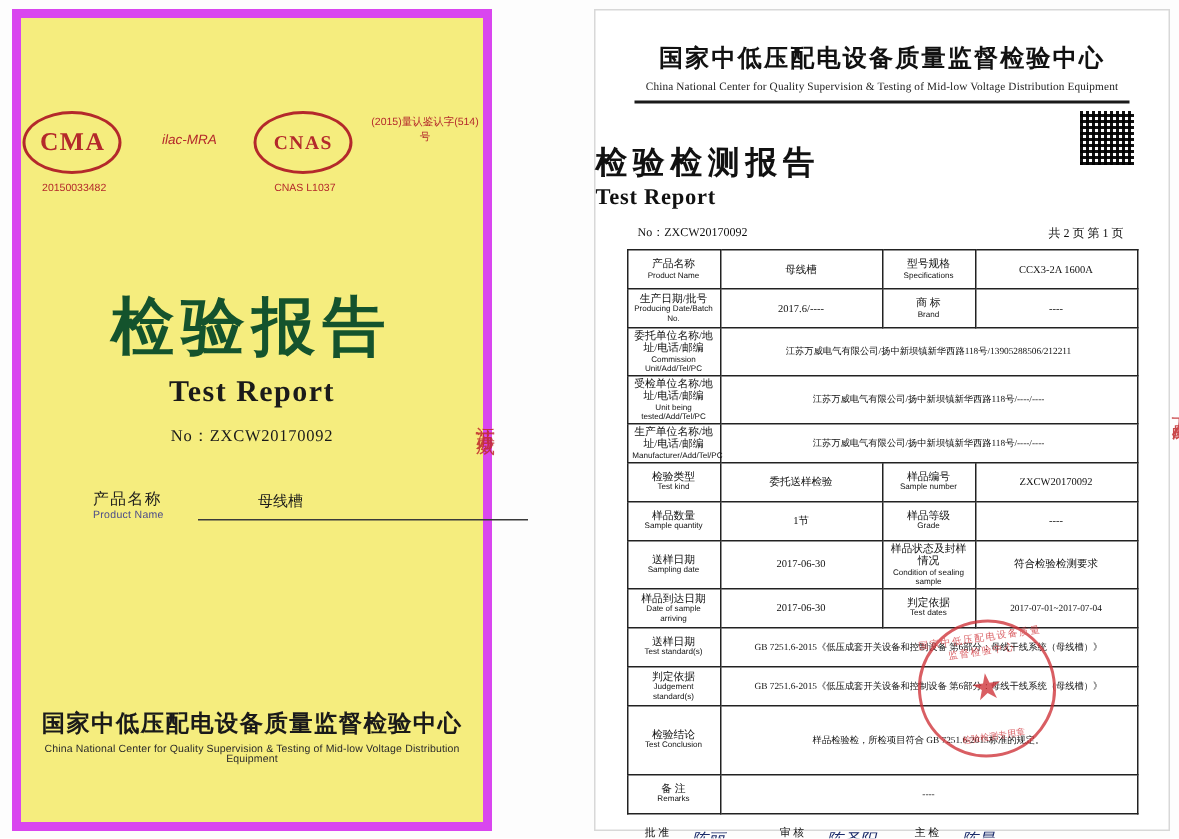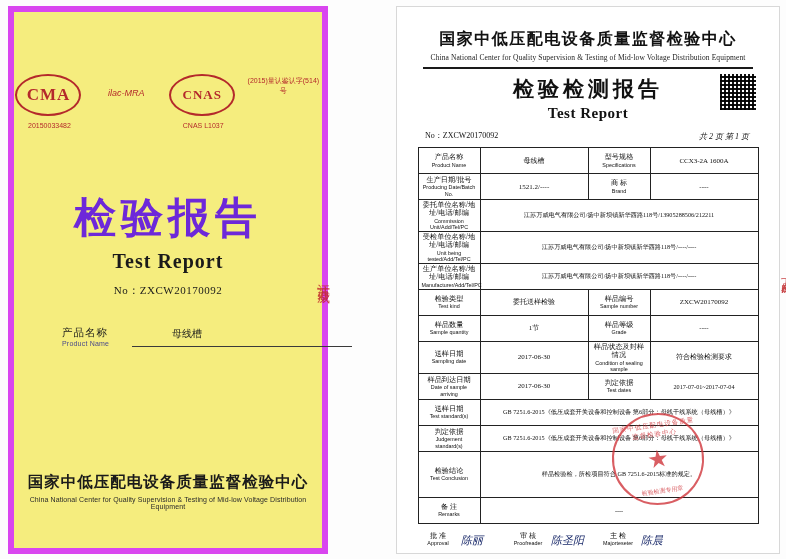"检验检测报告" .rep-title { margin-top: 6px -> 25px; text-align: center -> left }
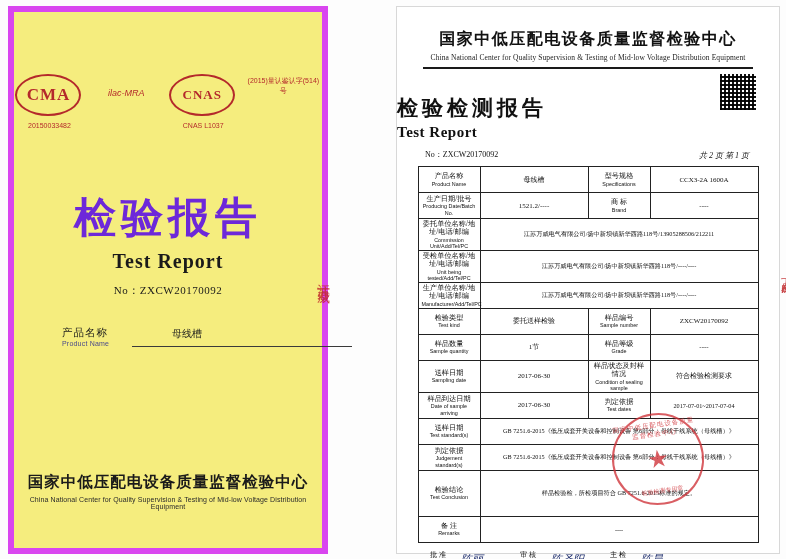"共 2 页 第 1" .rep-pages { font-style: italic -> none }
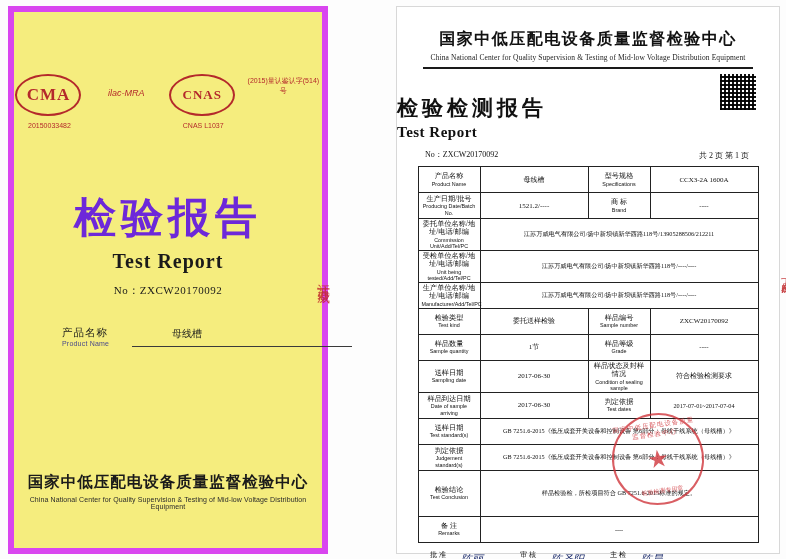"检验报告" .cover-title .cn { color: #6d28d9 -> #14532d }
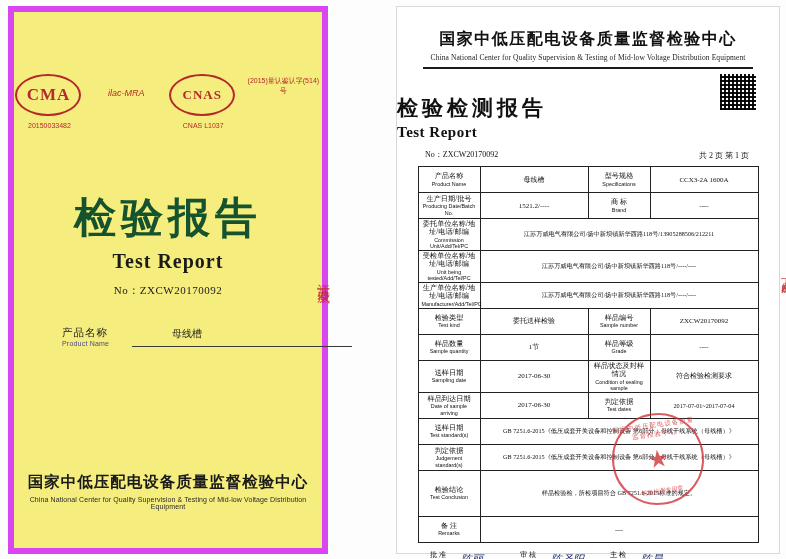"1521.2/----" td.val { text: 1521.2/---- -> 2017.6/---- }
